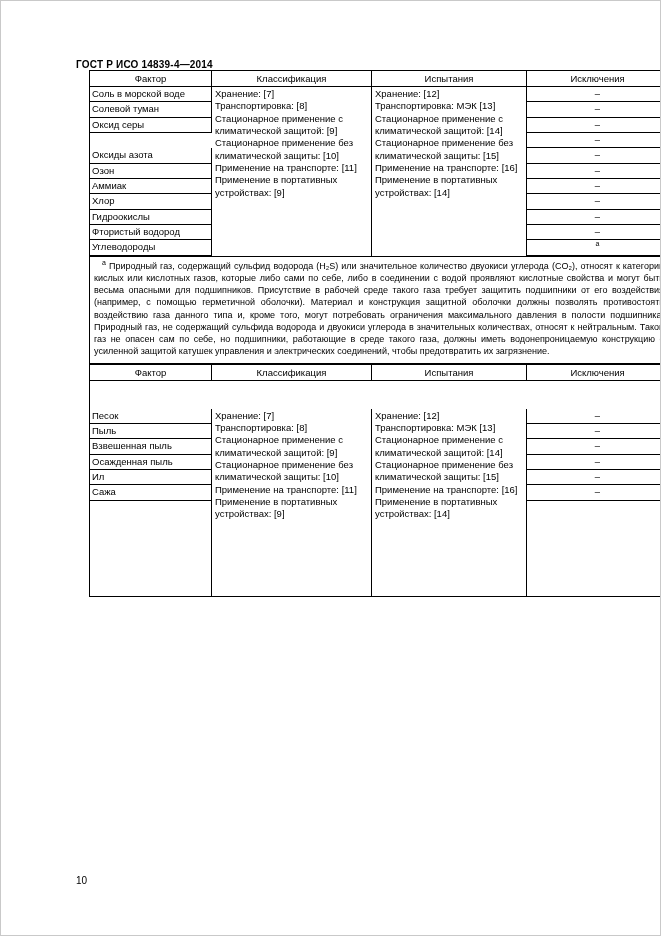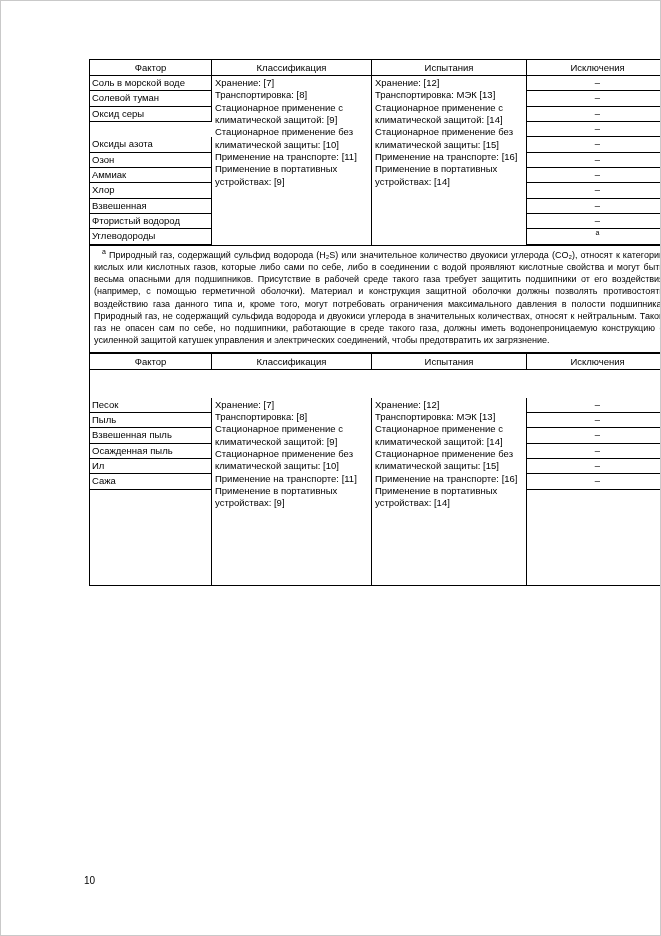"ГОСТ Р ИСО 14839-4—2014" div.doc-header { html: none -> <div>ГОСТ Р ИСО 14839-4—2014</div> }
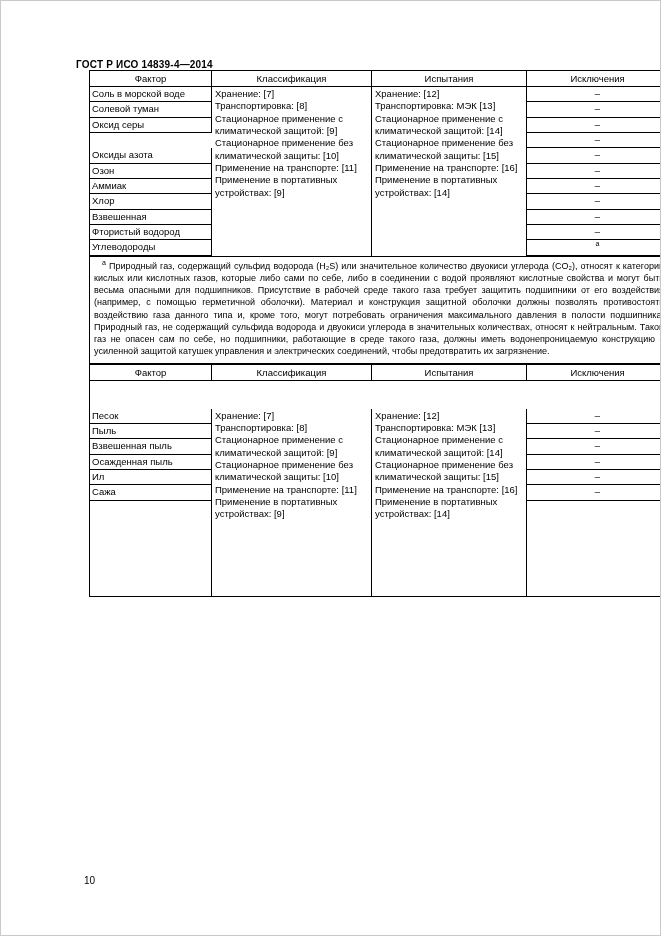"Взвешенная" div.cell { text: Взвешенная -> Гидроокислы }
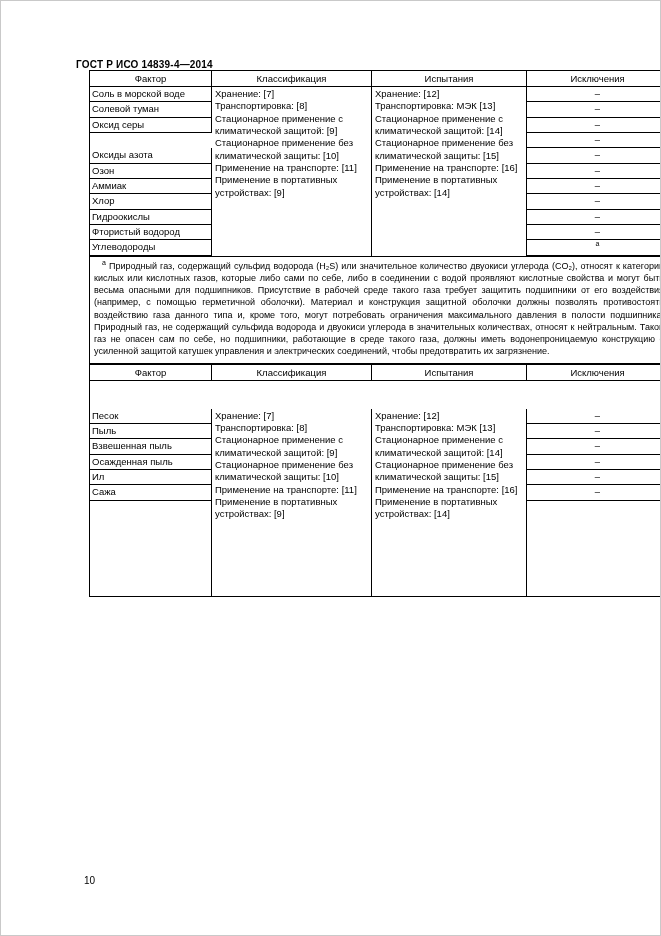"10" .page-number { left: 83px -> 75px }
